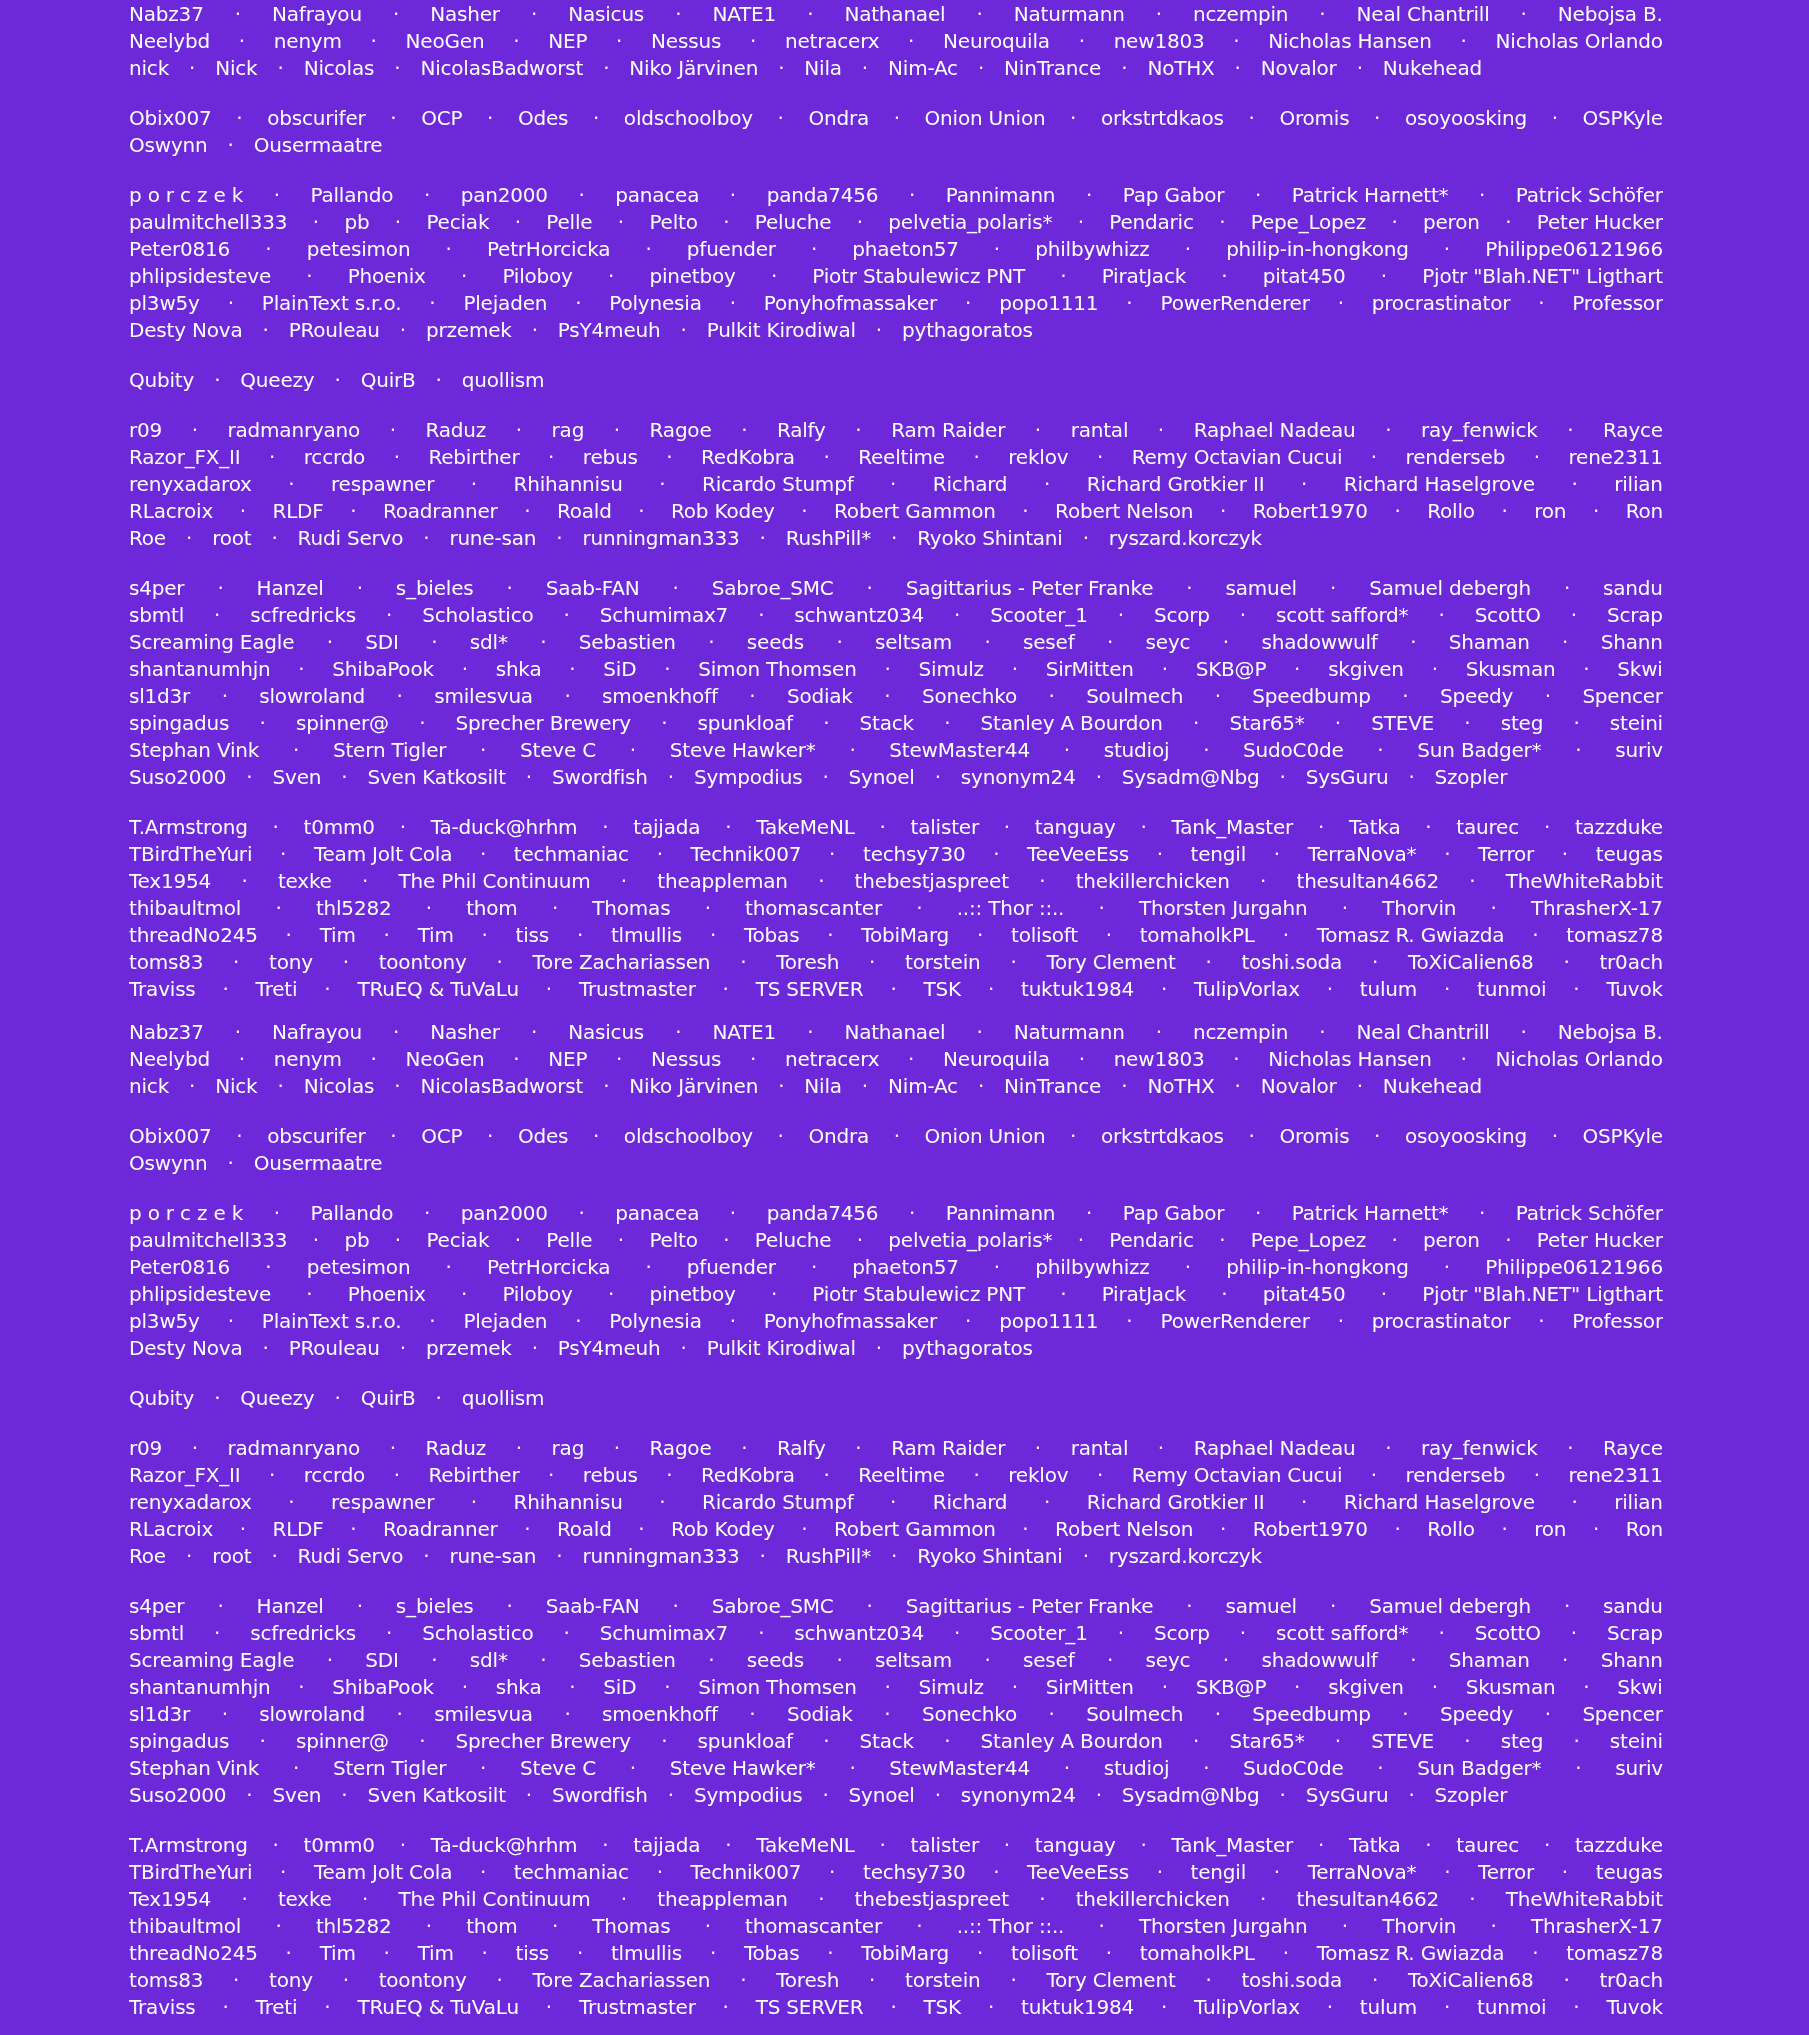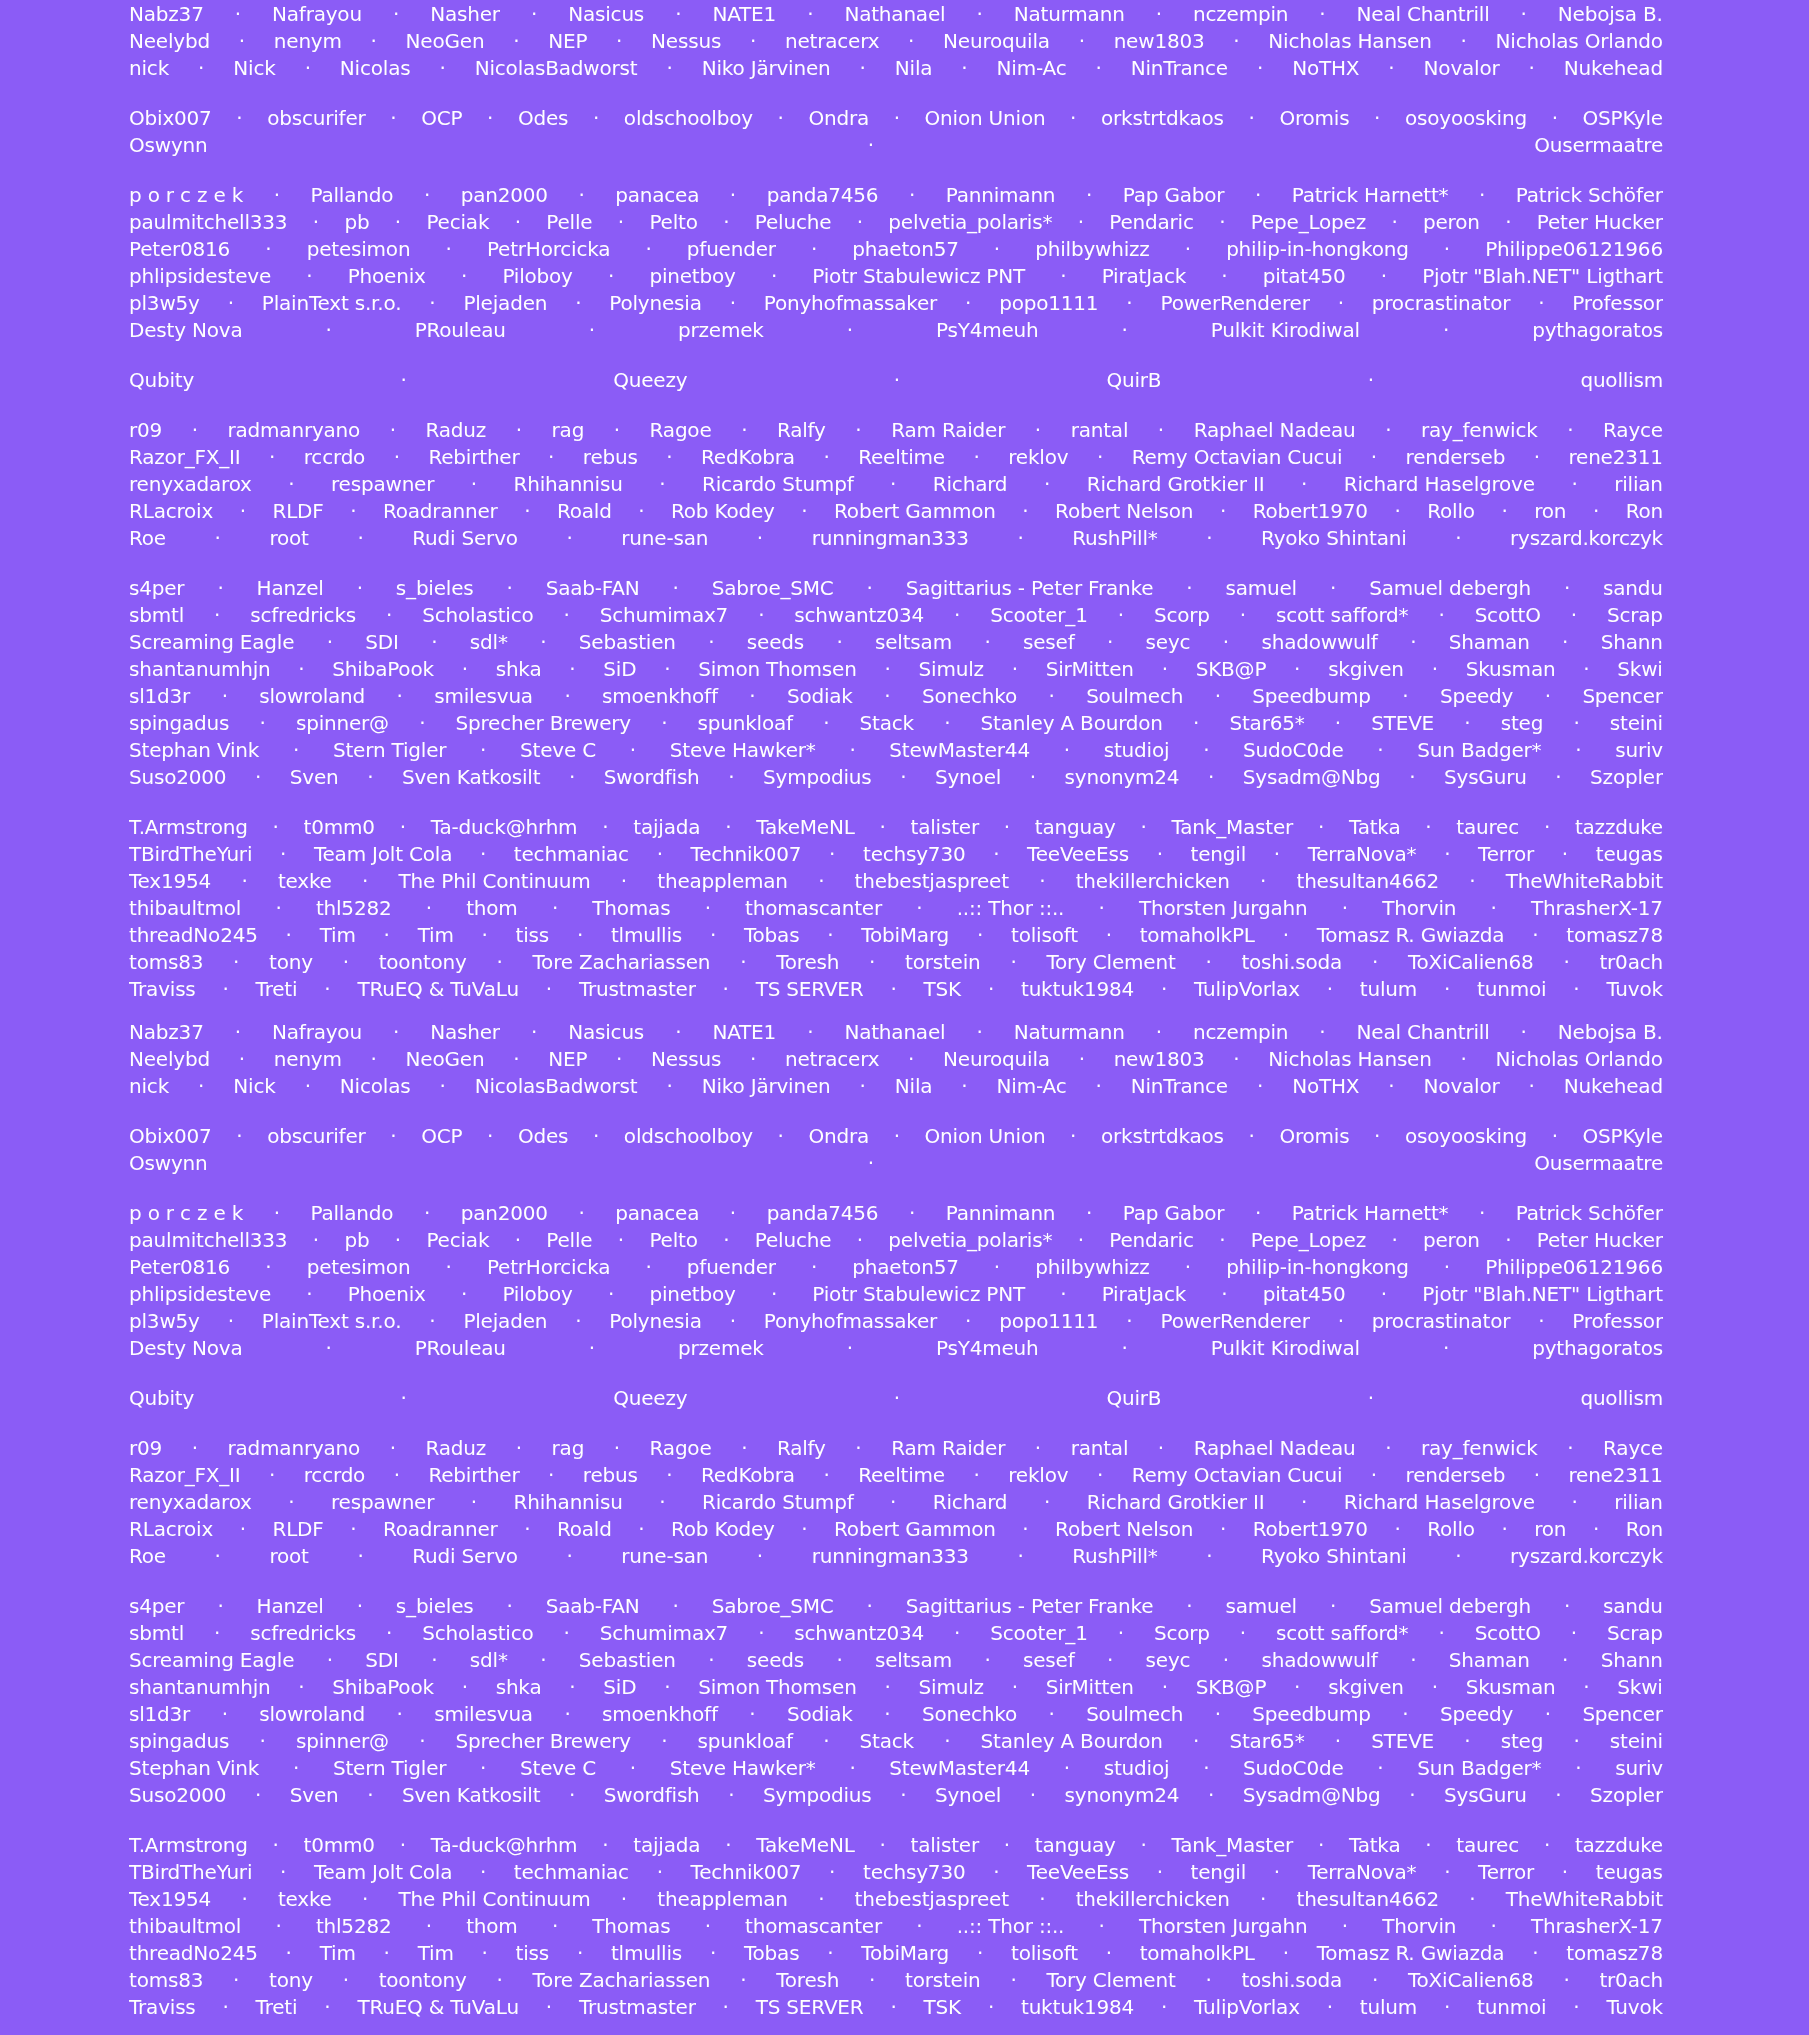"Nabz37" .credits-screen { background: #8b5cf6 -> #6d28d9 }
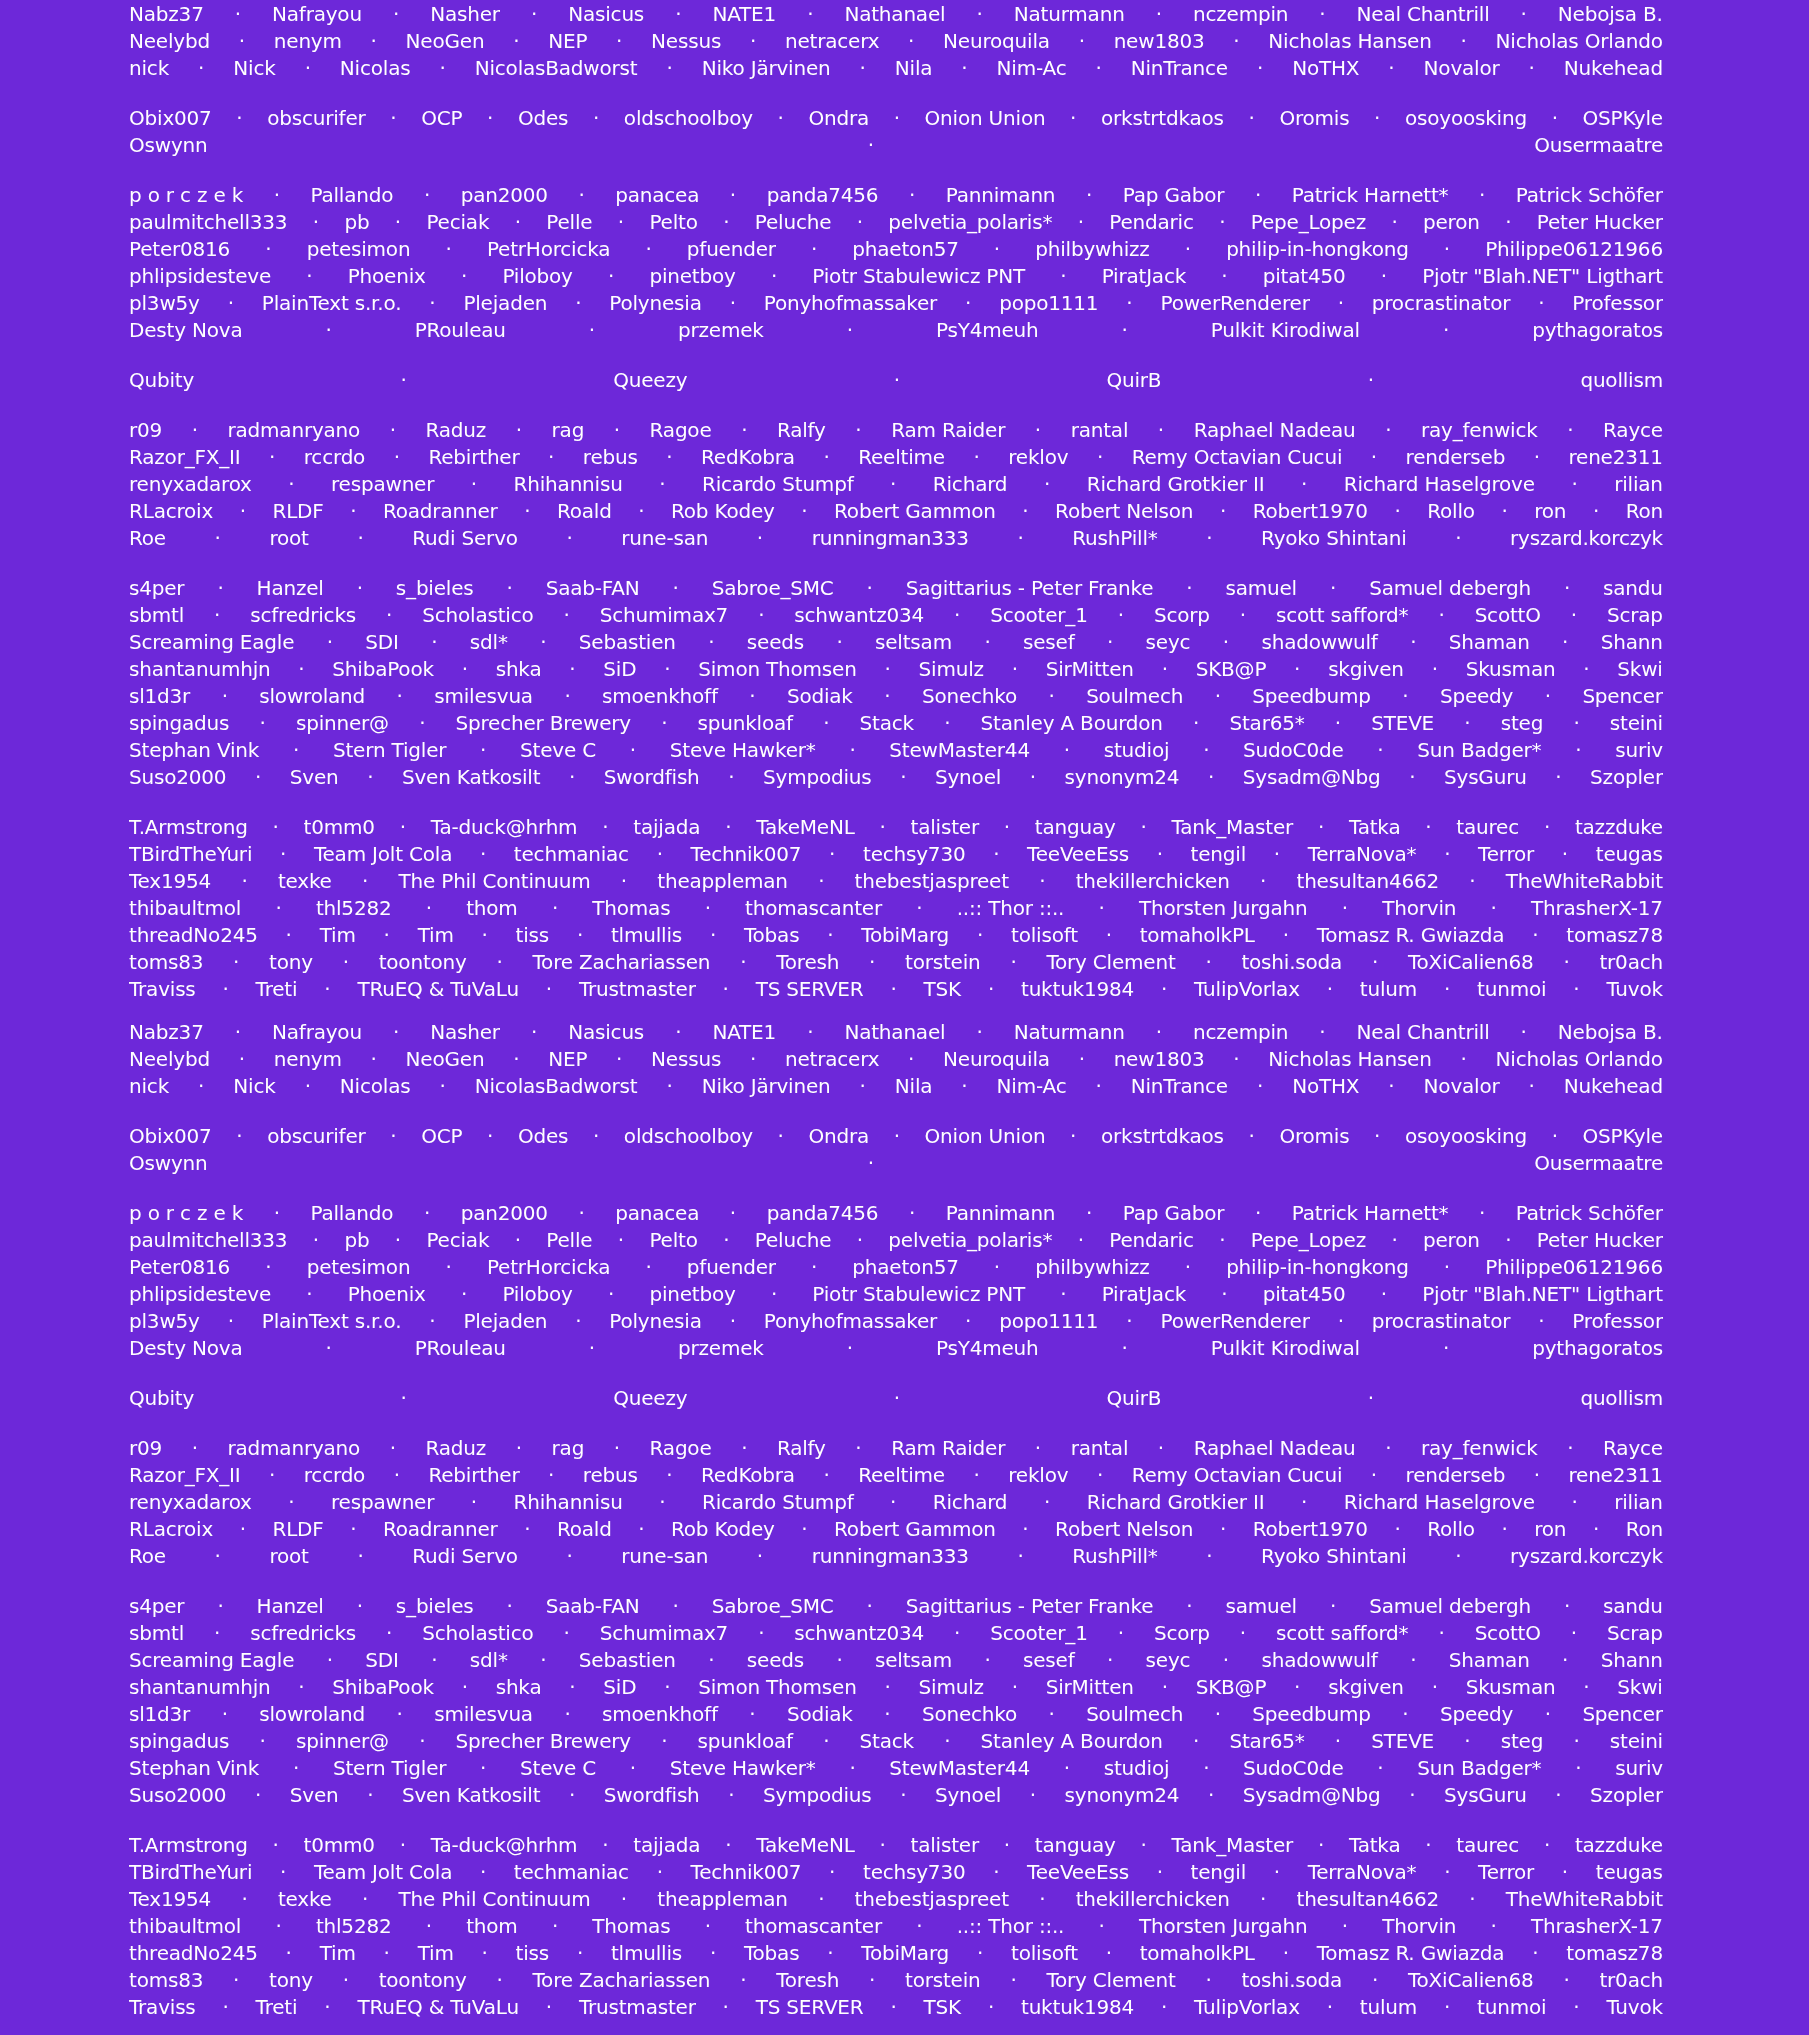"nick" .credits-line.last { justify-content: space-between -> flex-start }
